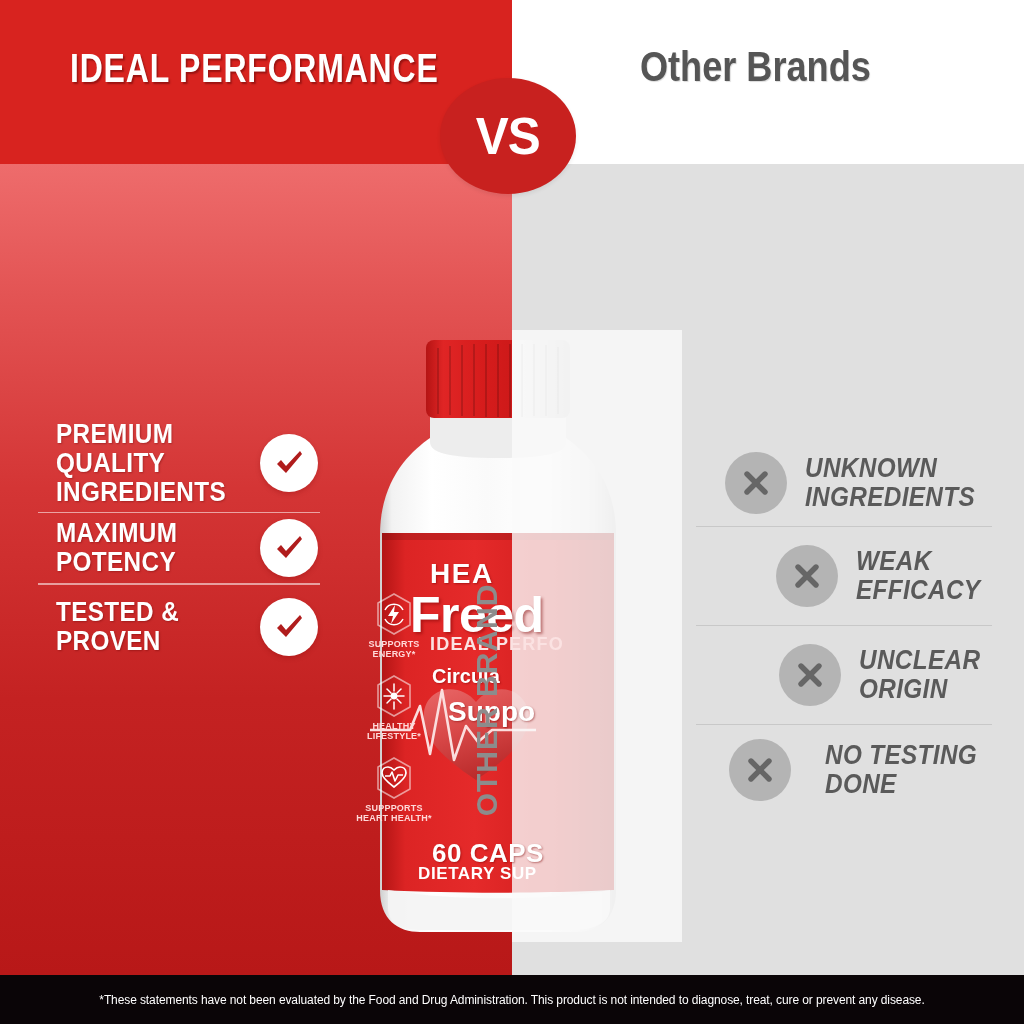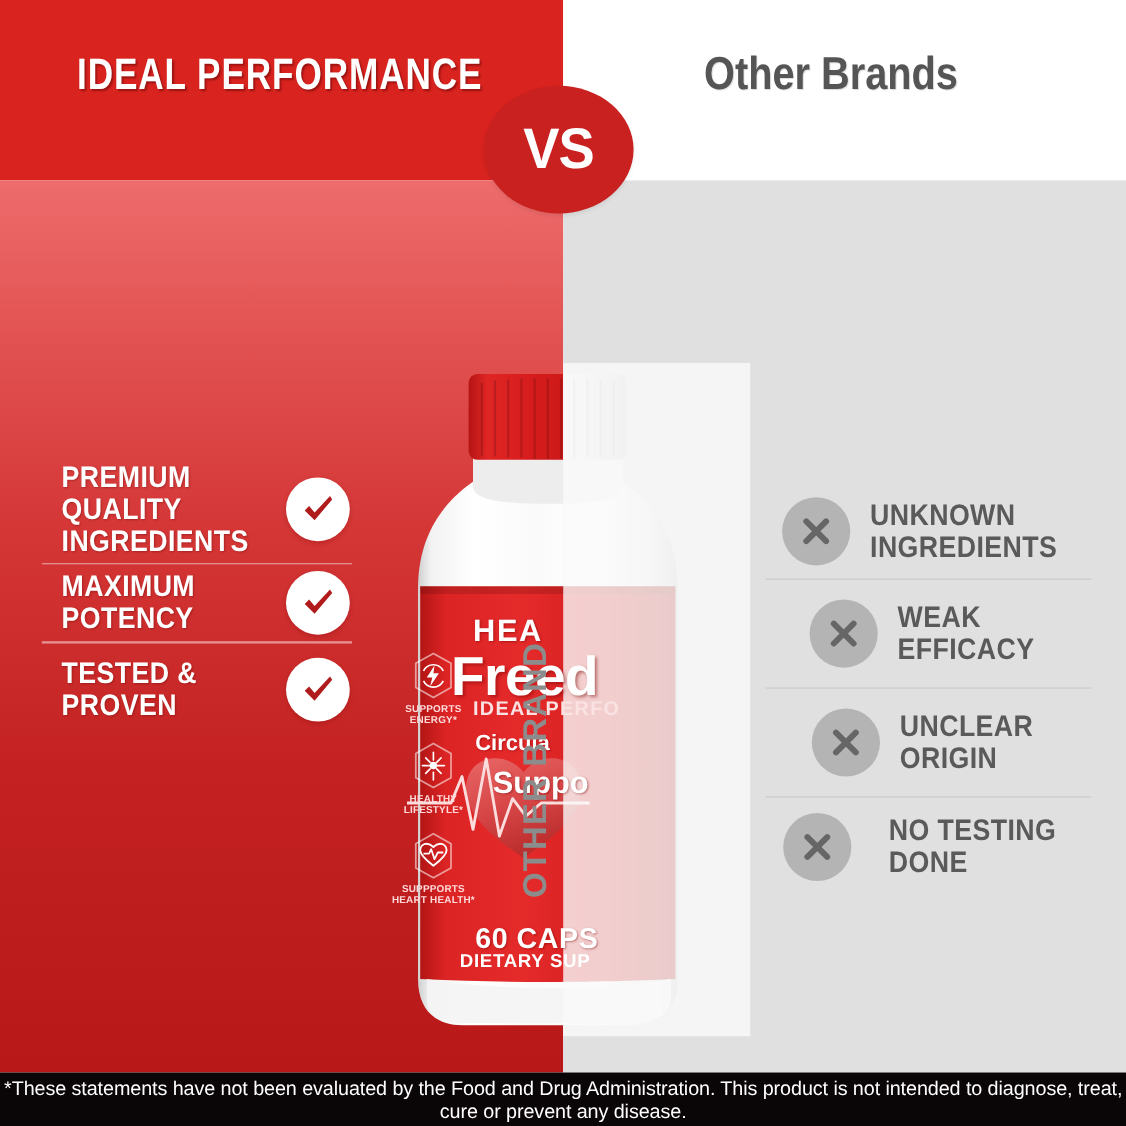"UNKNOWN" .row-right { font-style: none -> italic; justify-content: center -> flex-end }
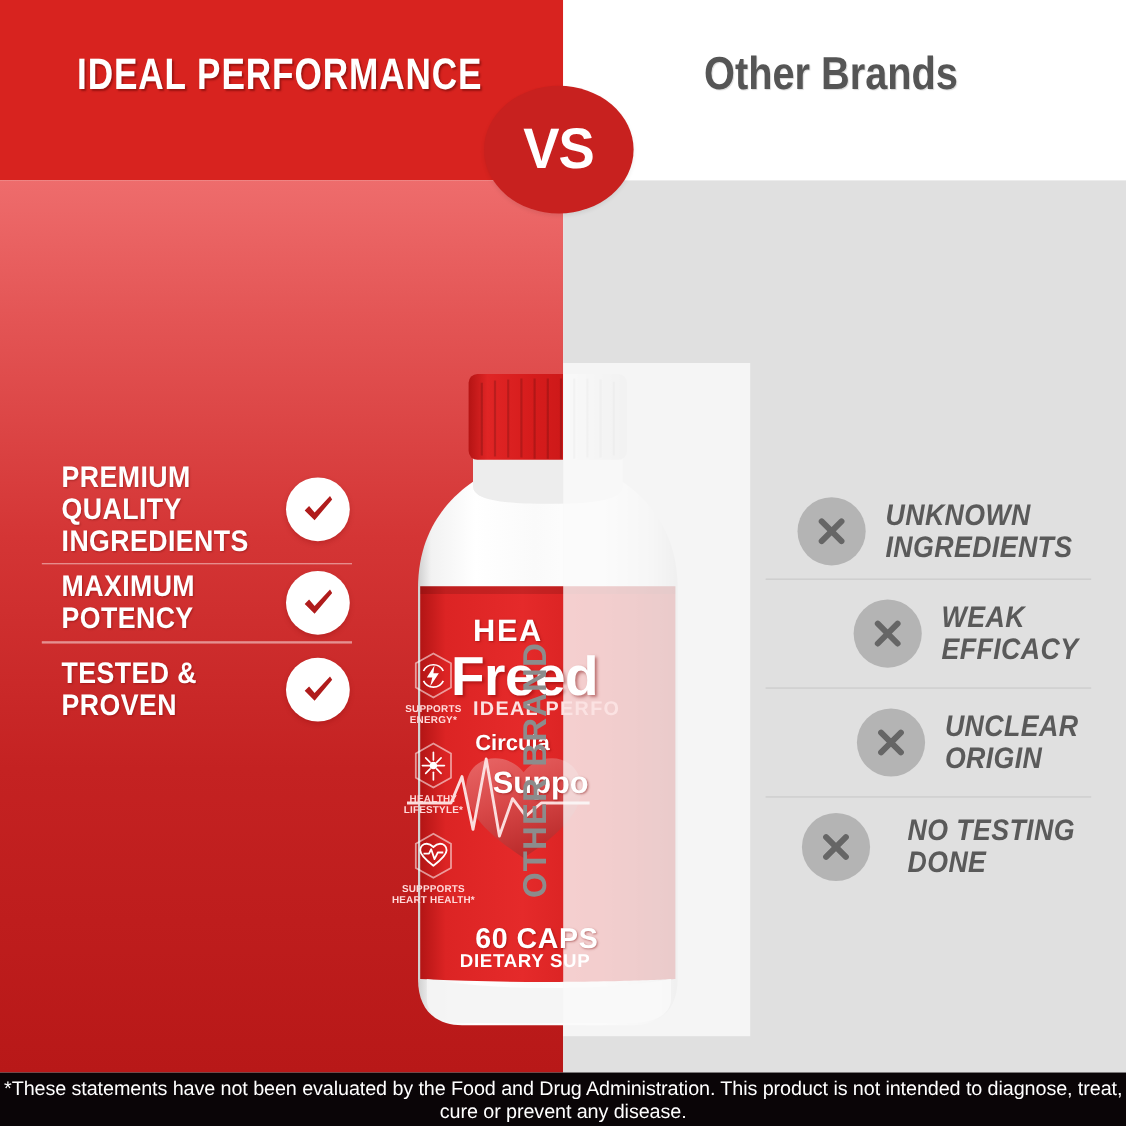"*These statements have not been" .footer-text { font-size: 18px -> 12px }
